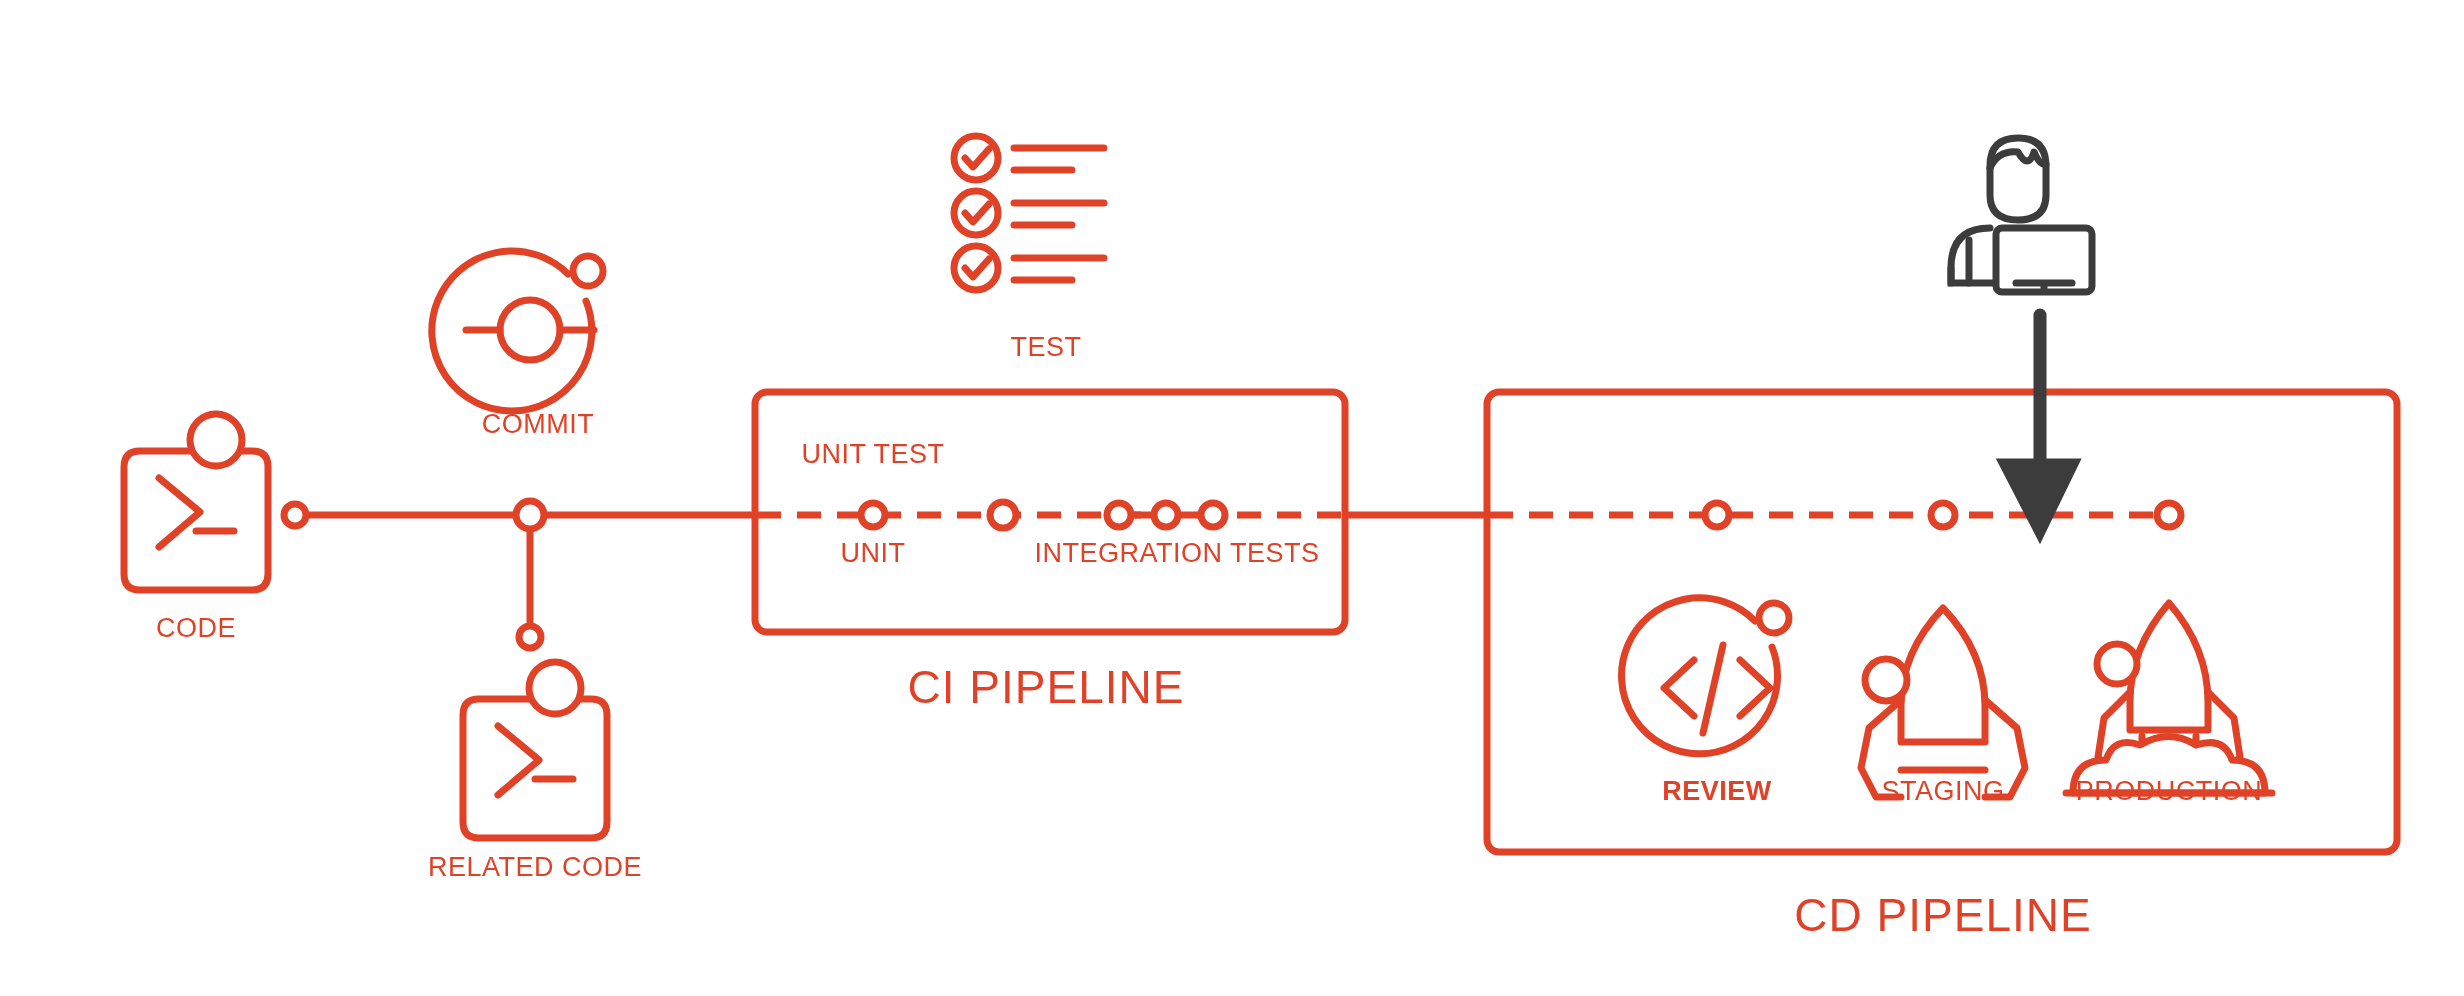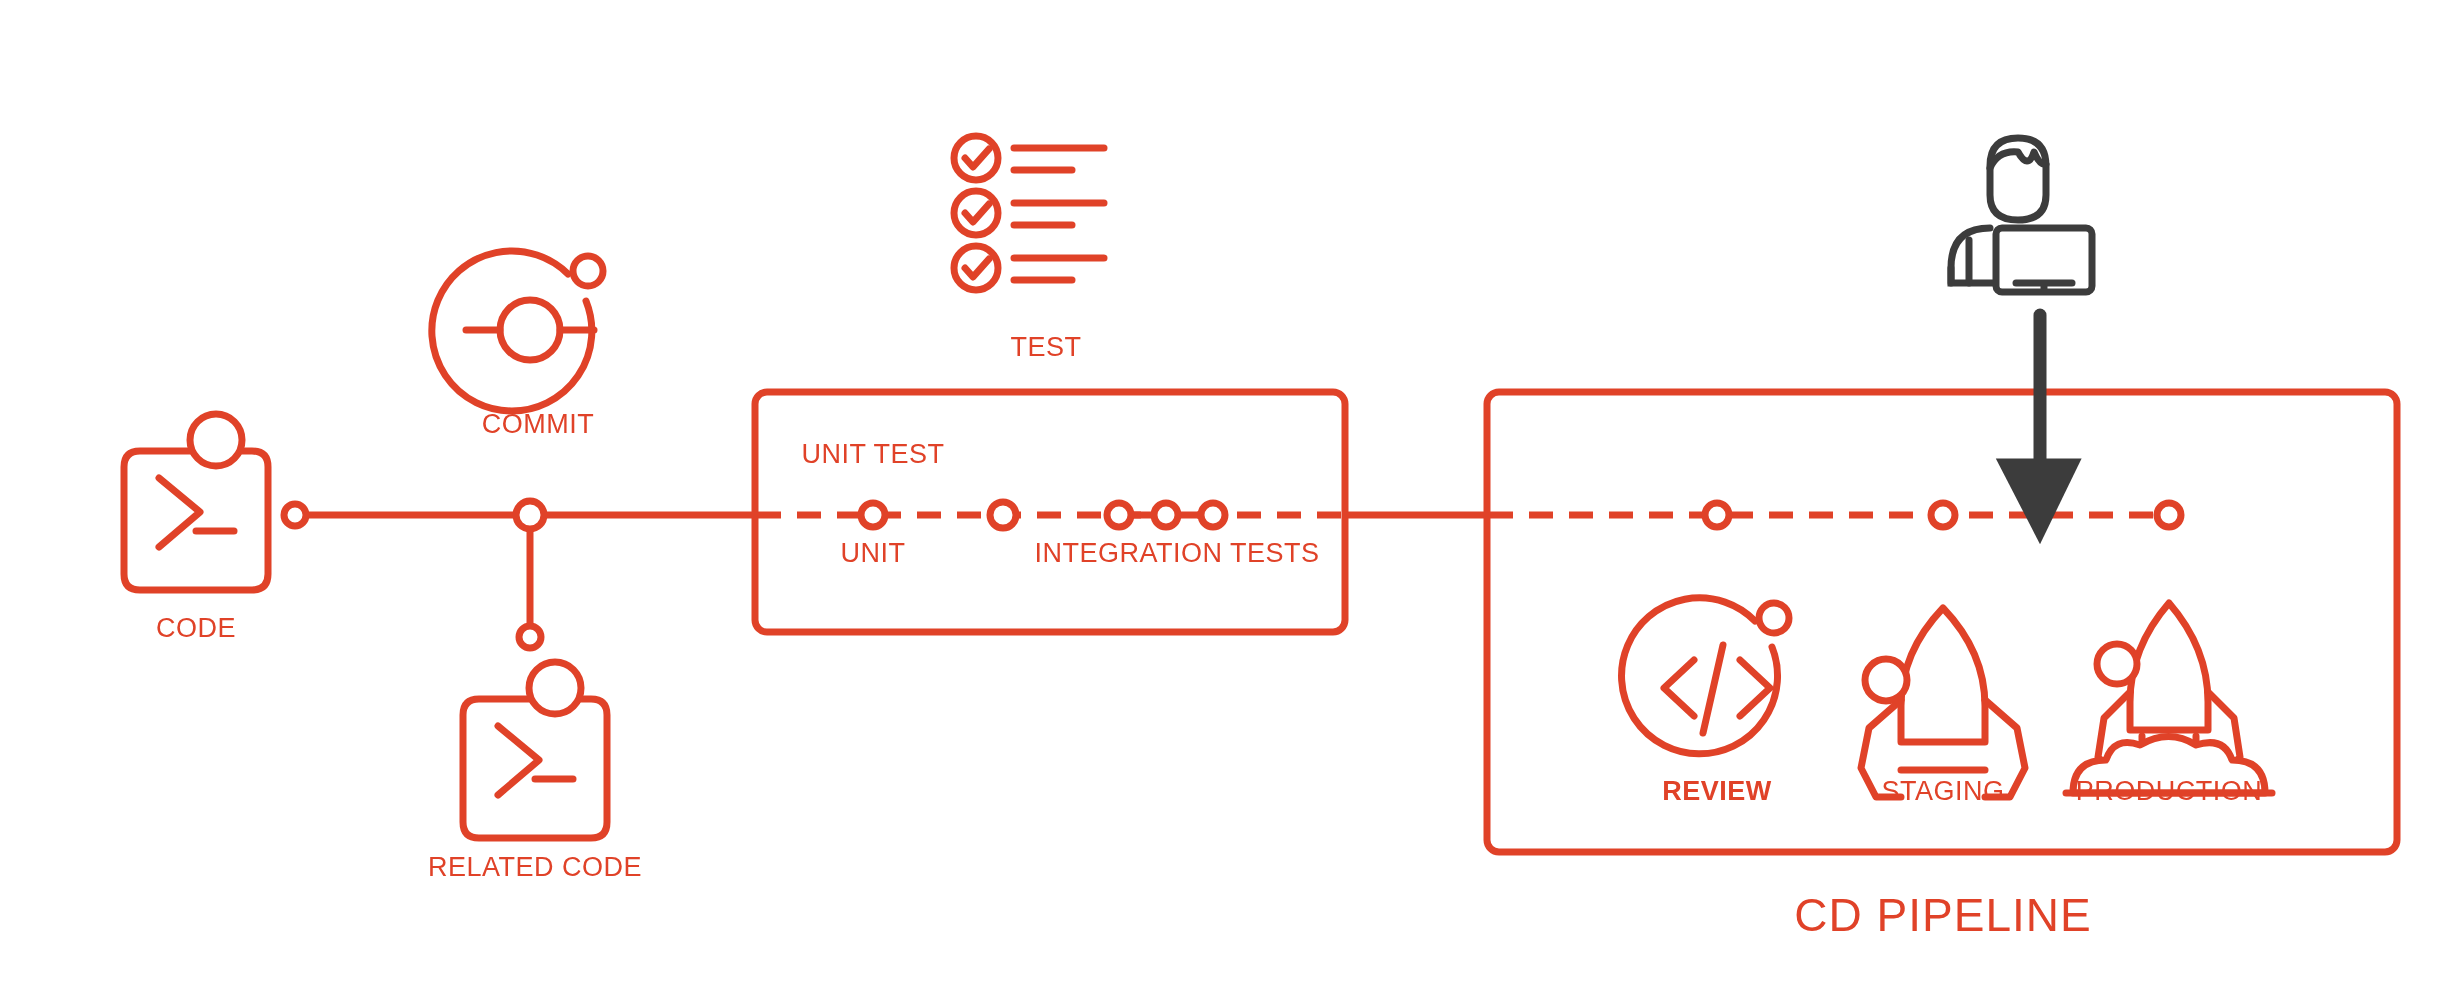"CI PIPELINE" div.lbl { html: none -> <div>CI PIPELINE</div> }
